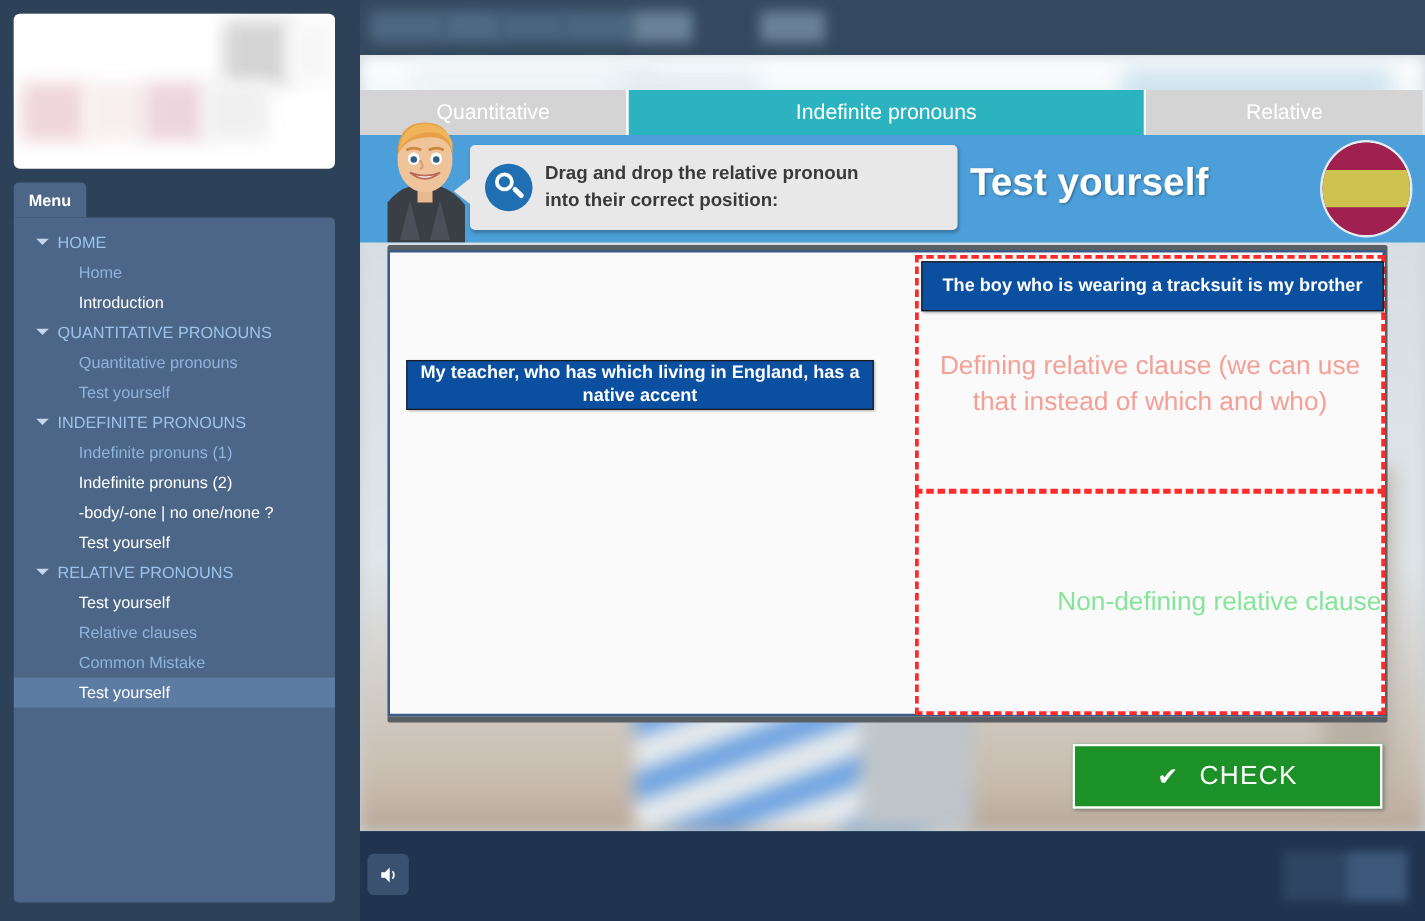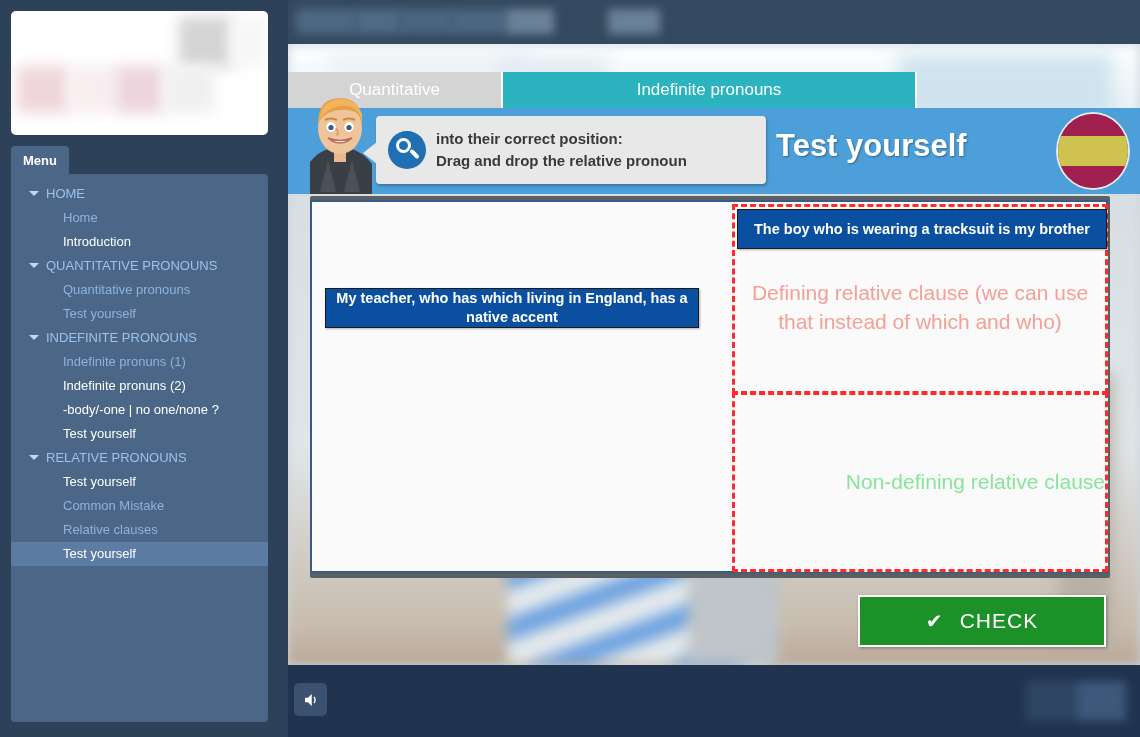"Relative" div.tab { html: none -> <div> <span>Relative</span> </div> }
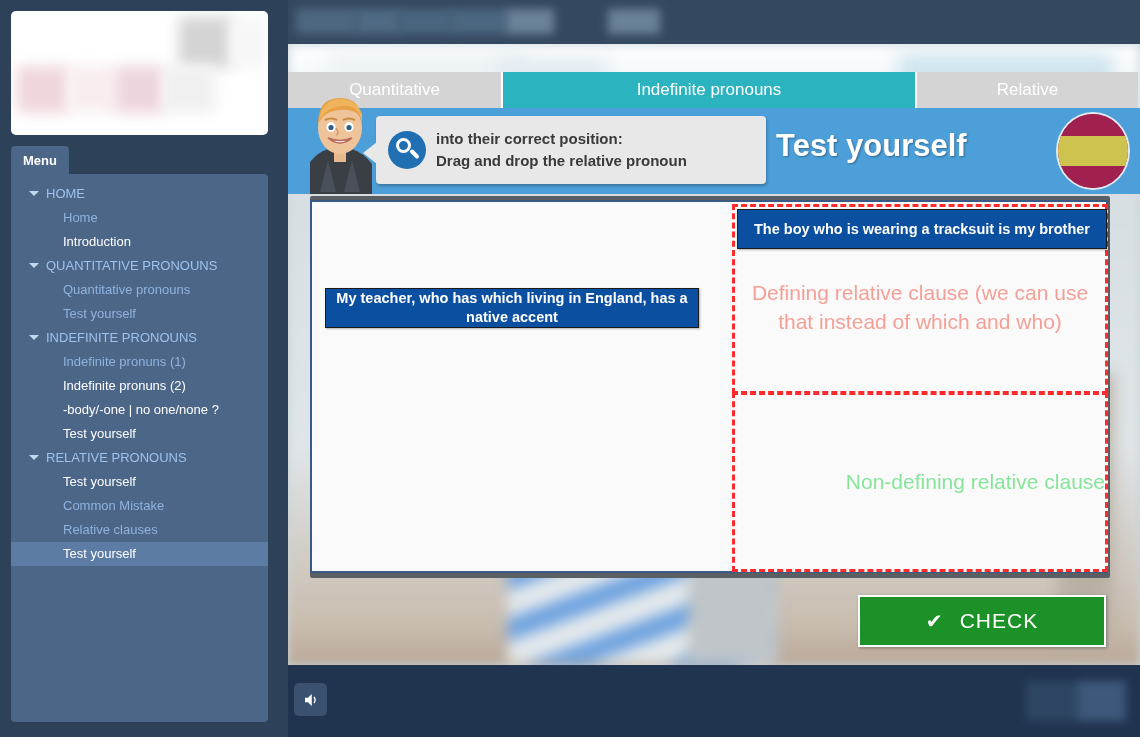"into their correct position:" div { order: before "Drag and drop the relative" -> after "Drag and drop the relative" }
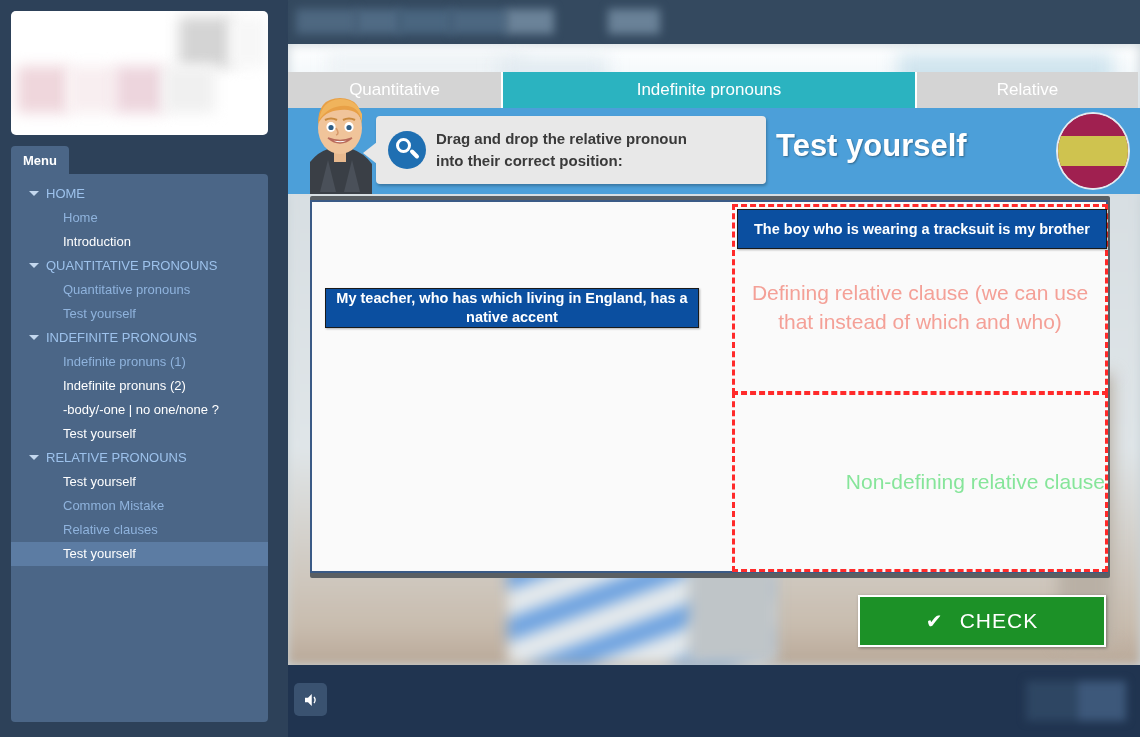"Common Mistake" div.m-item { order: before "Relative clauses" -> after "Relative clauses" }
